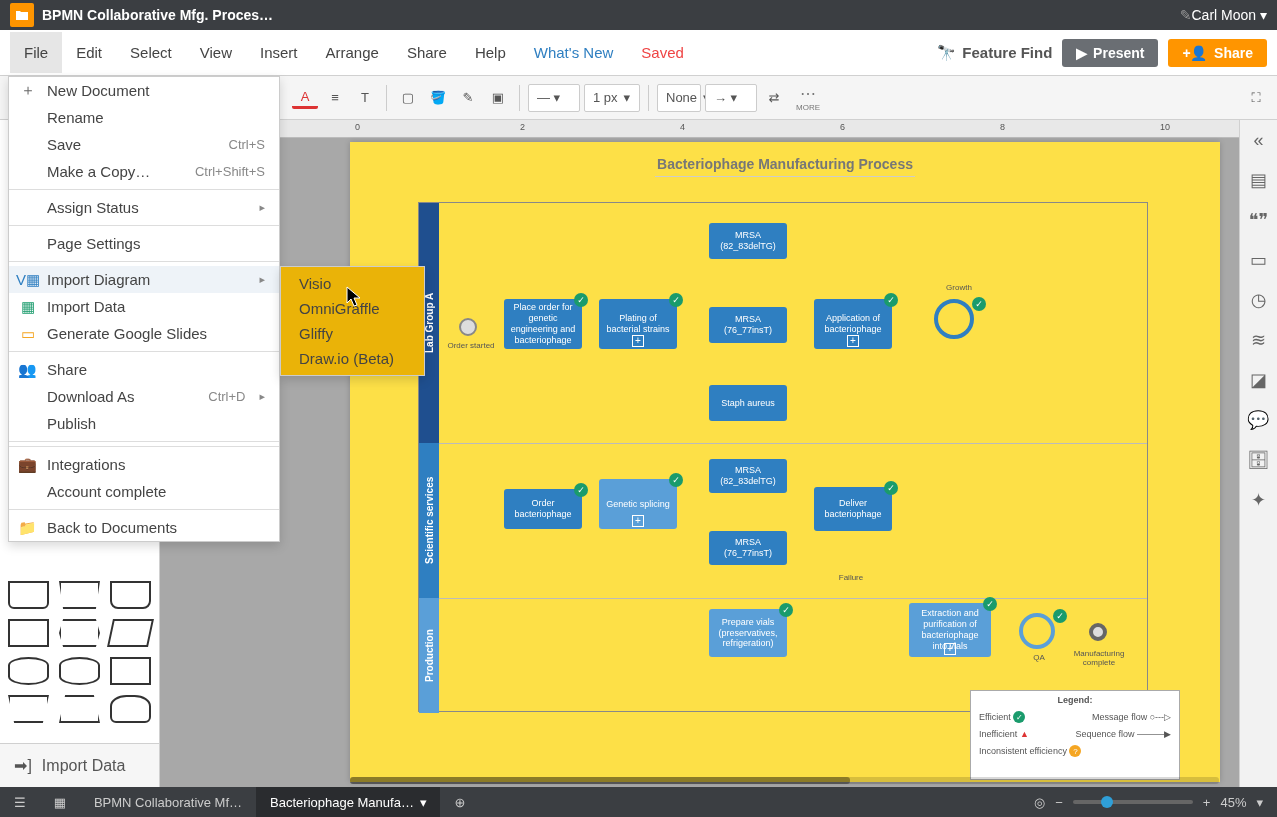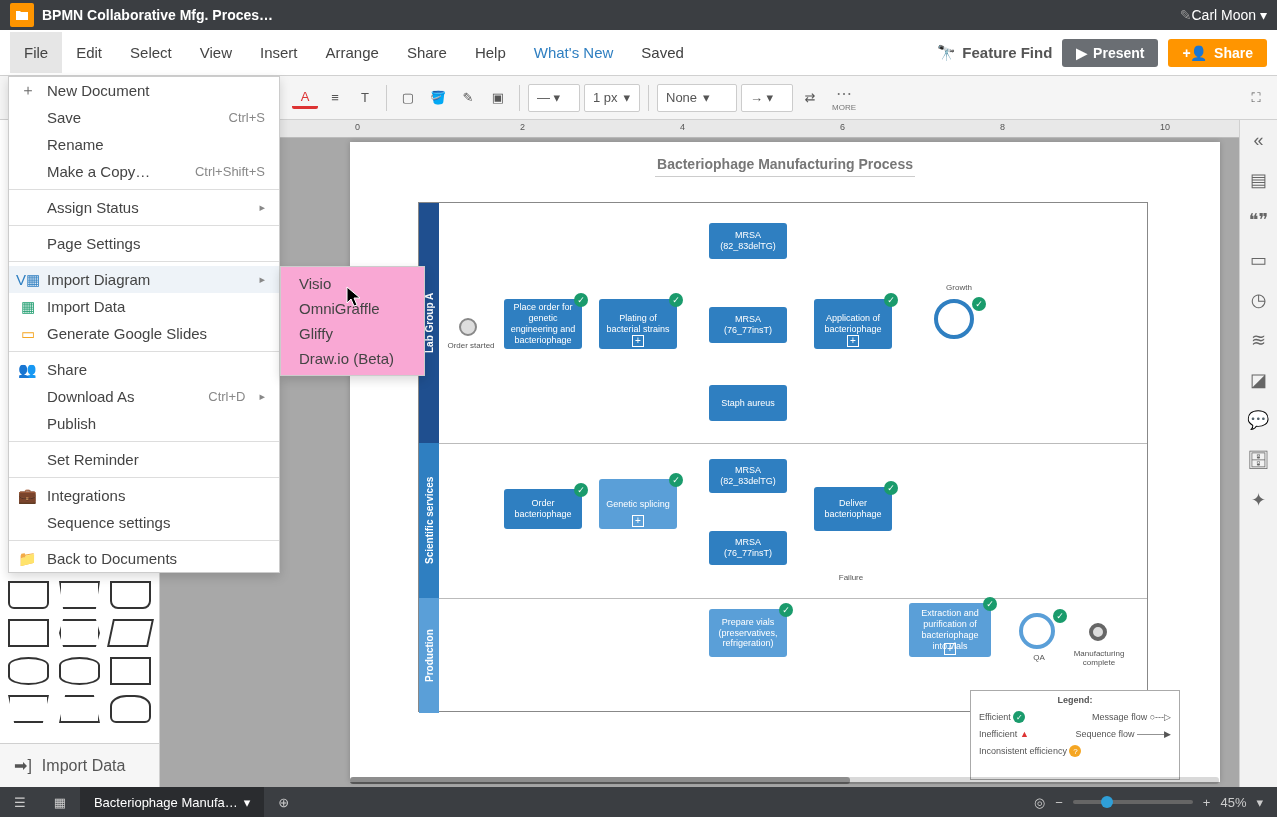"Saved" div.mi { color: #404040 -> #ef4444 }
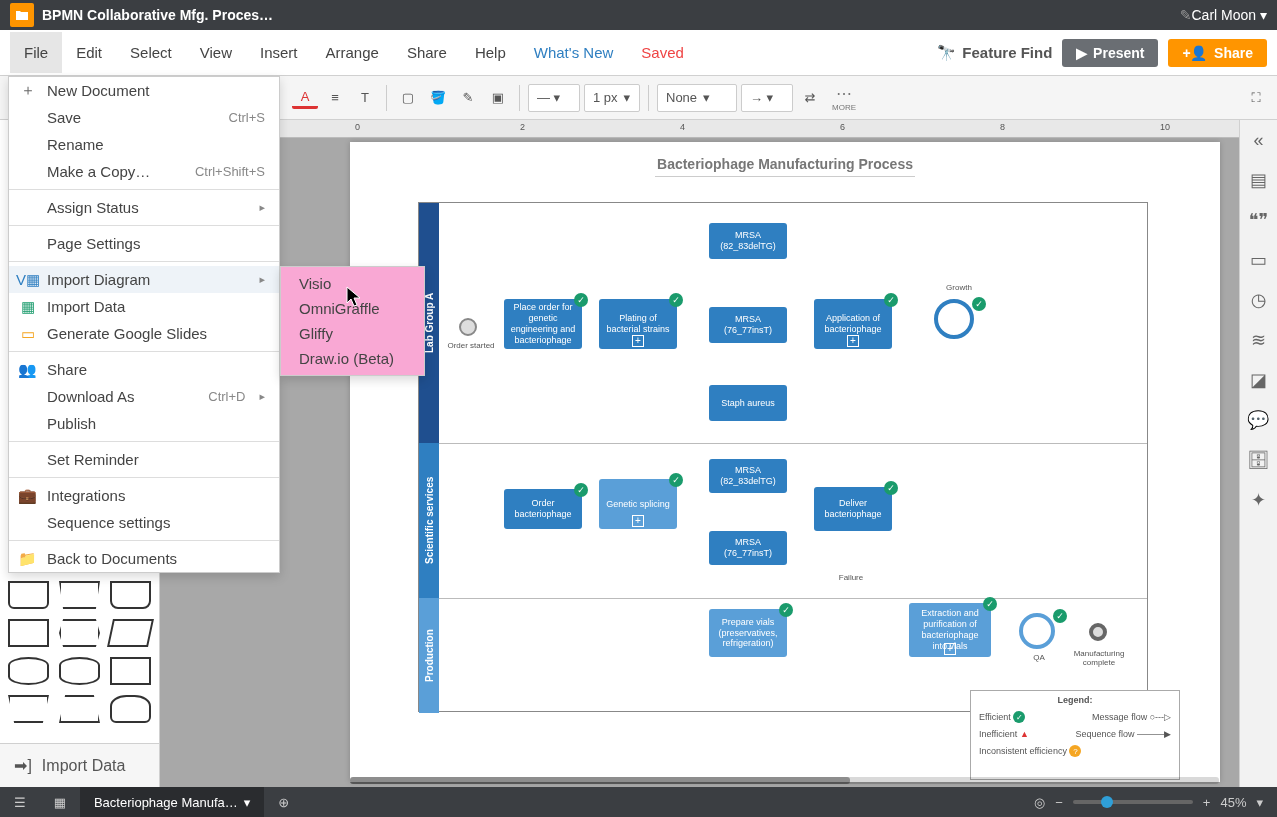"None" div.tsel { width: 80px -> 44px }
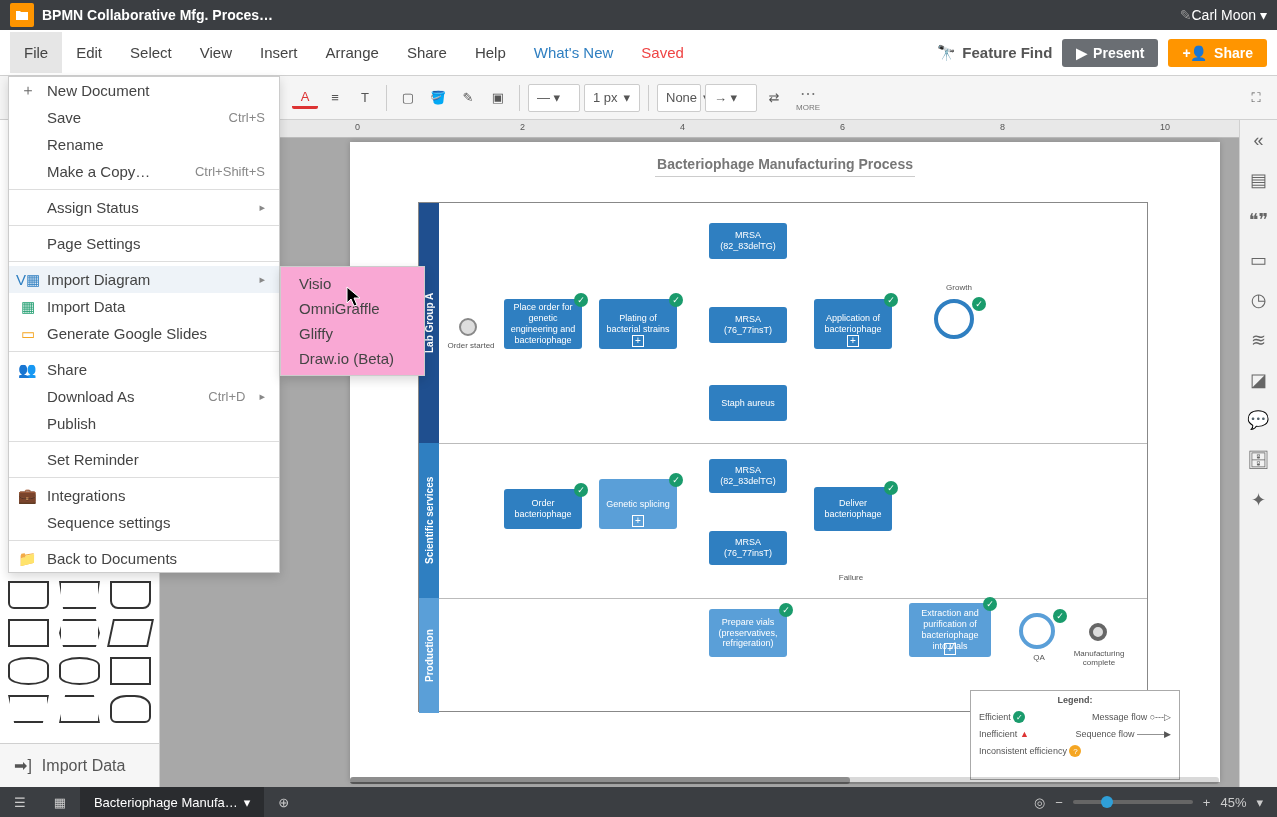"Save" div.dd-item { order: before "Rename" -> after "Rename" }
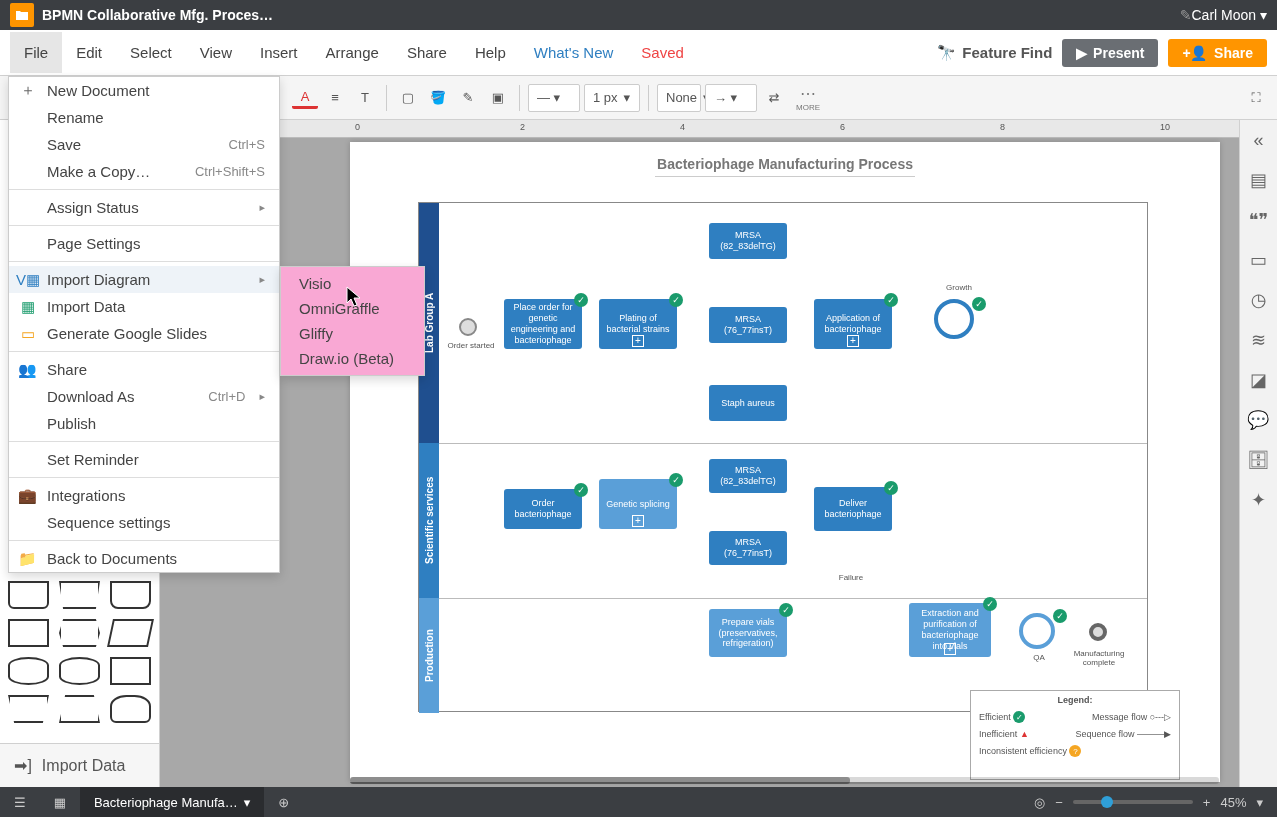"Bacteriophage Manufacturing Process" .page { background: #ffffff -> #fde047 }
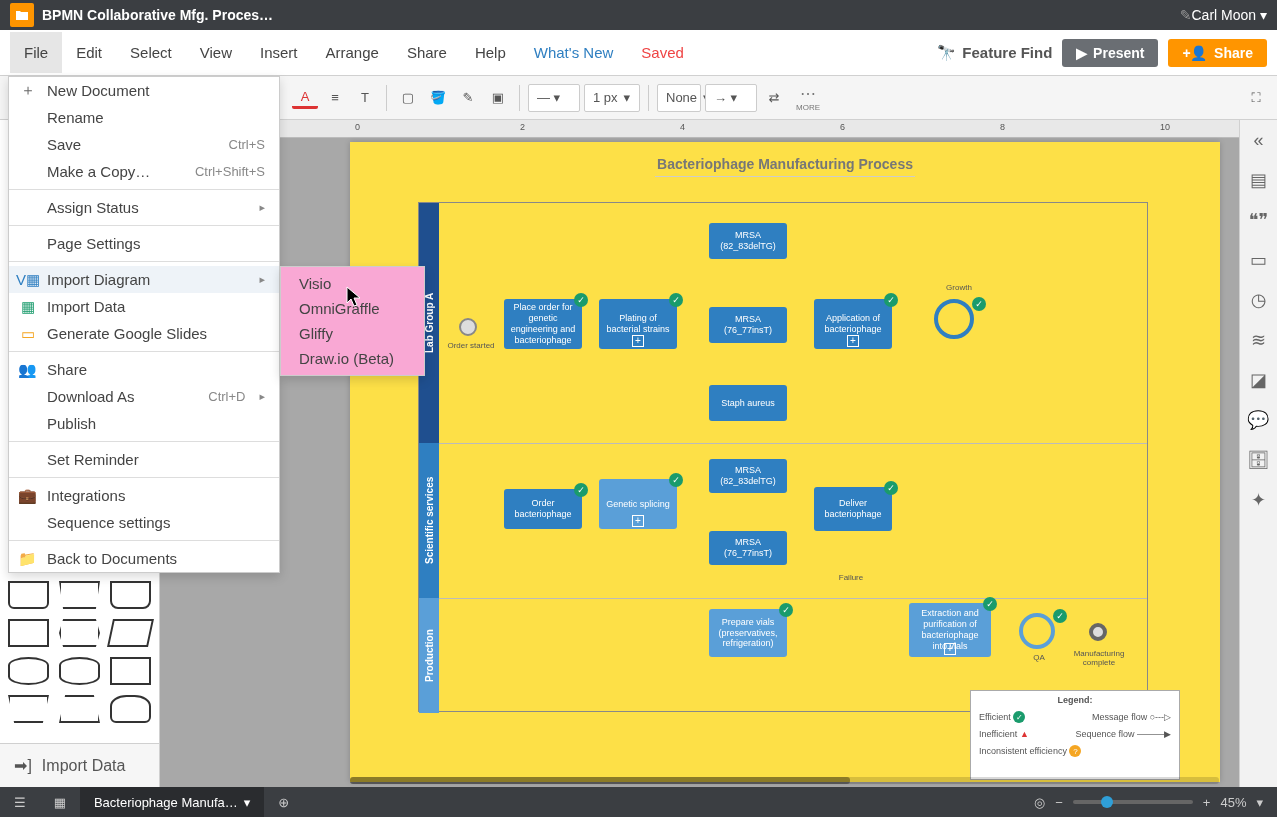"Visio" .submenu { background: #f9a8d4 -> #eab308 }
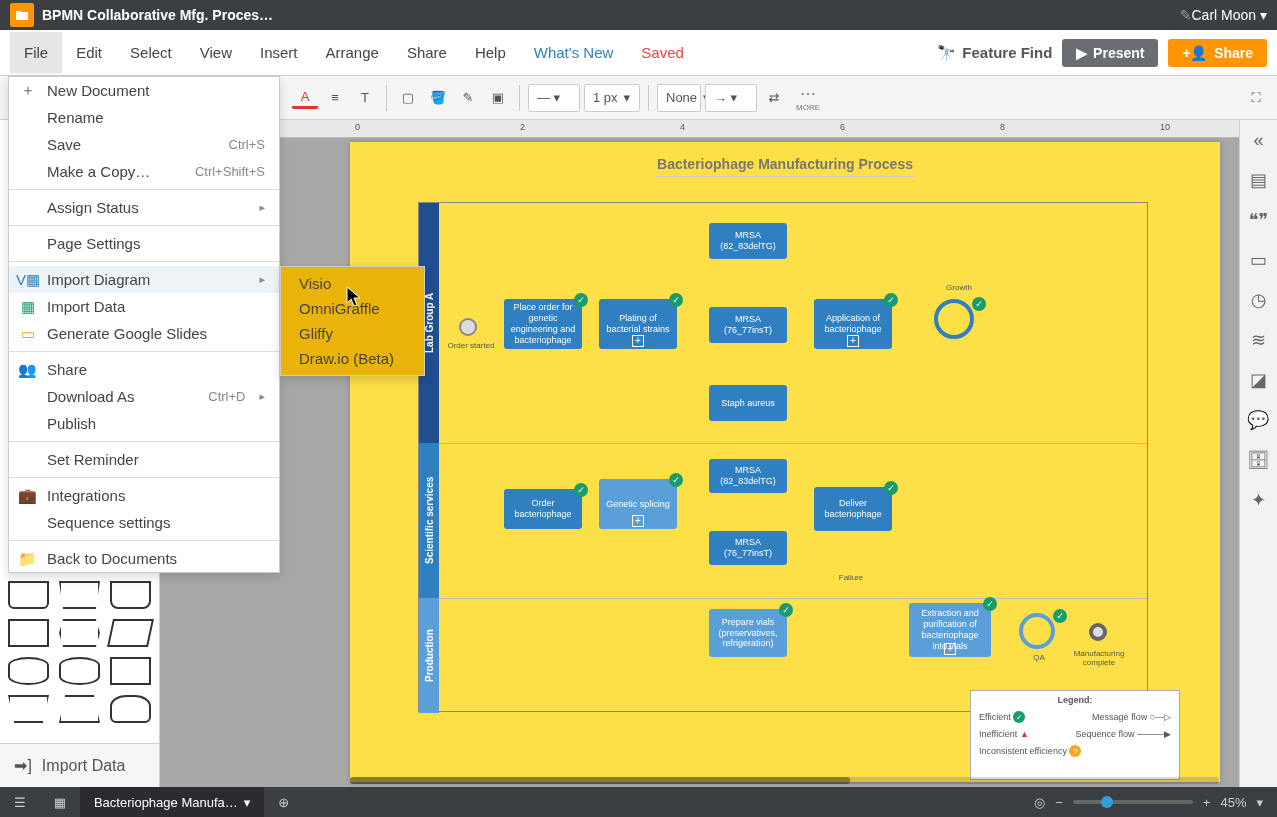"Set Reminder" div.dd-item { html: <div> <span>Set Reminder</span> </div> -> none }
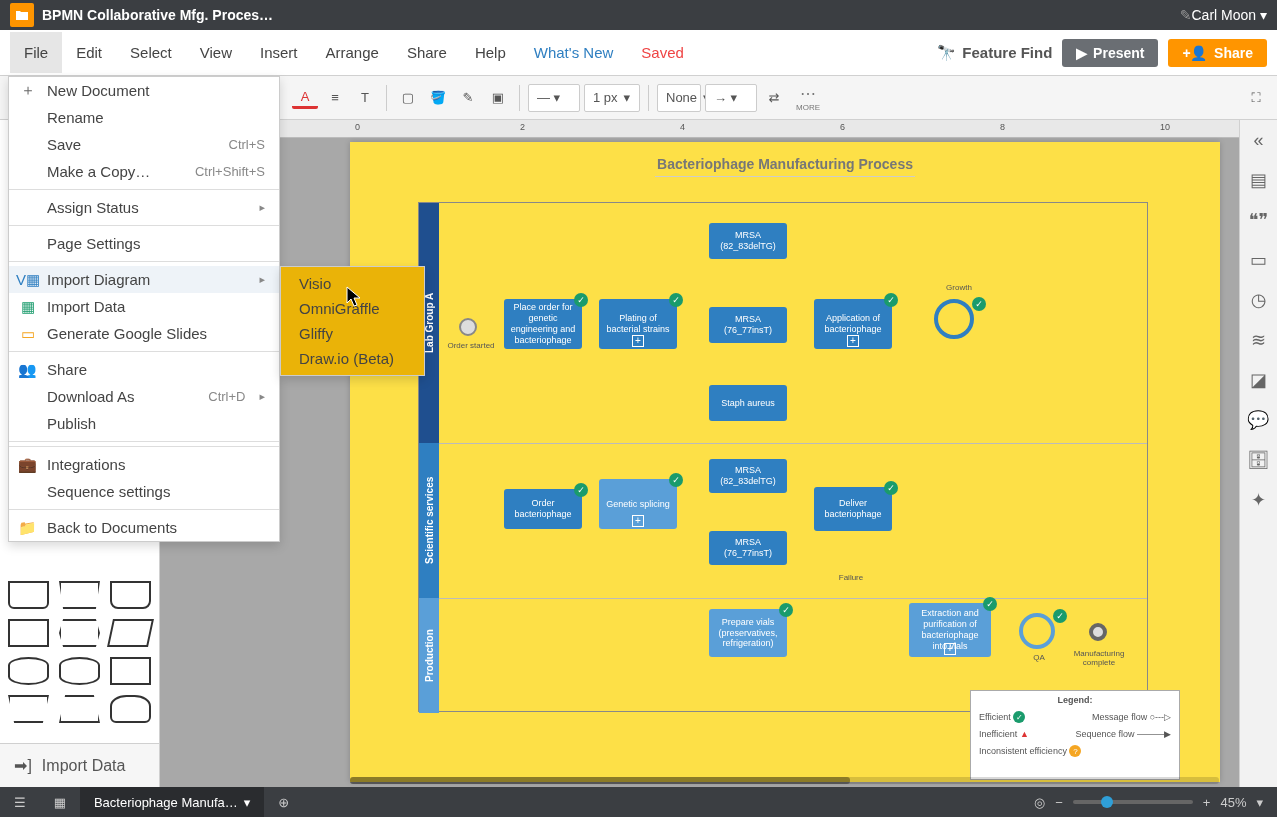"Sequence settings" span { text: Sequence settings -> Account complete }
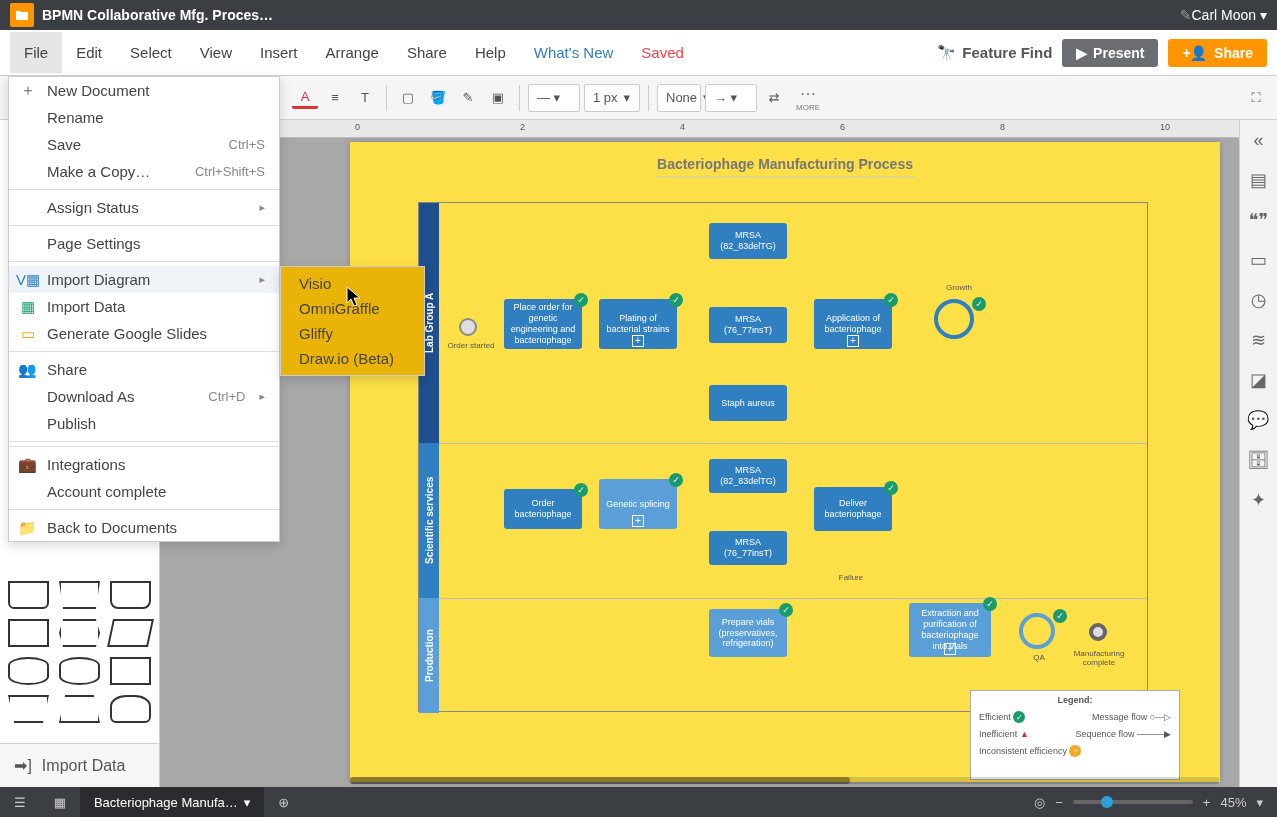"BPMN Collaborative Mf…" div.tab { html: none -> <div> <span>BPMN Collaborative Mf…</span> </div> }
